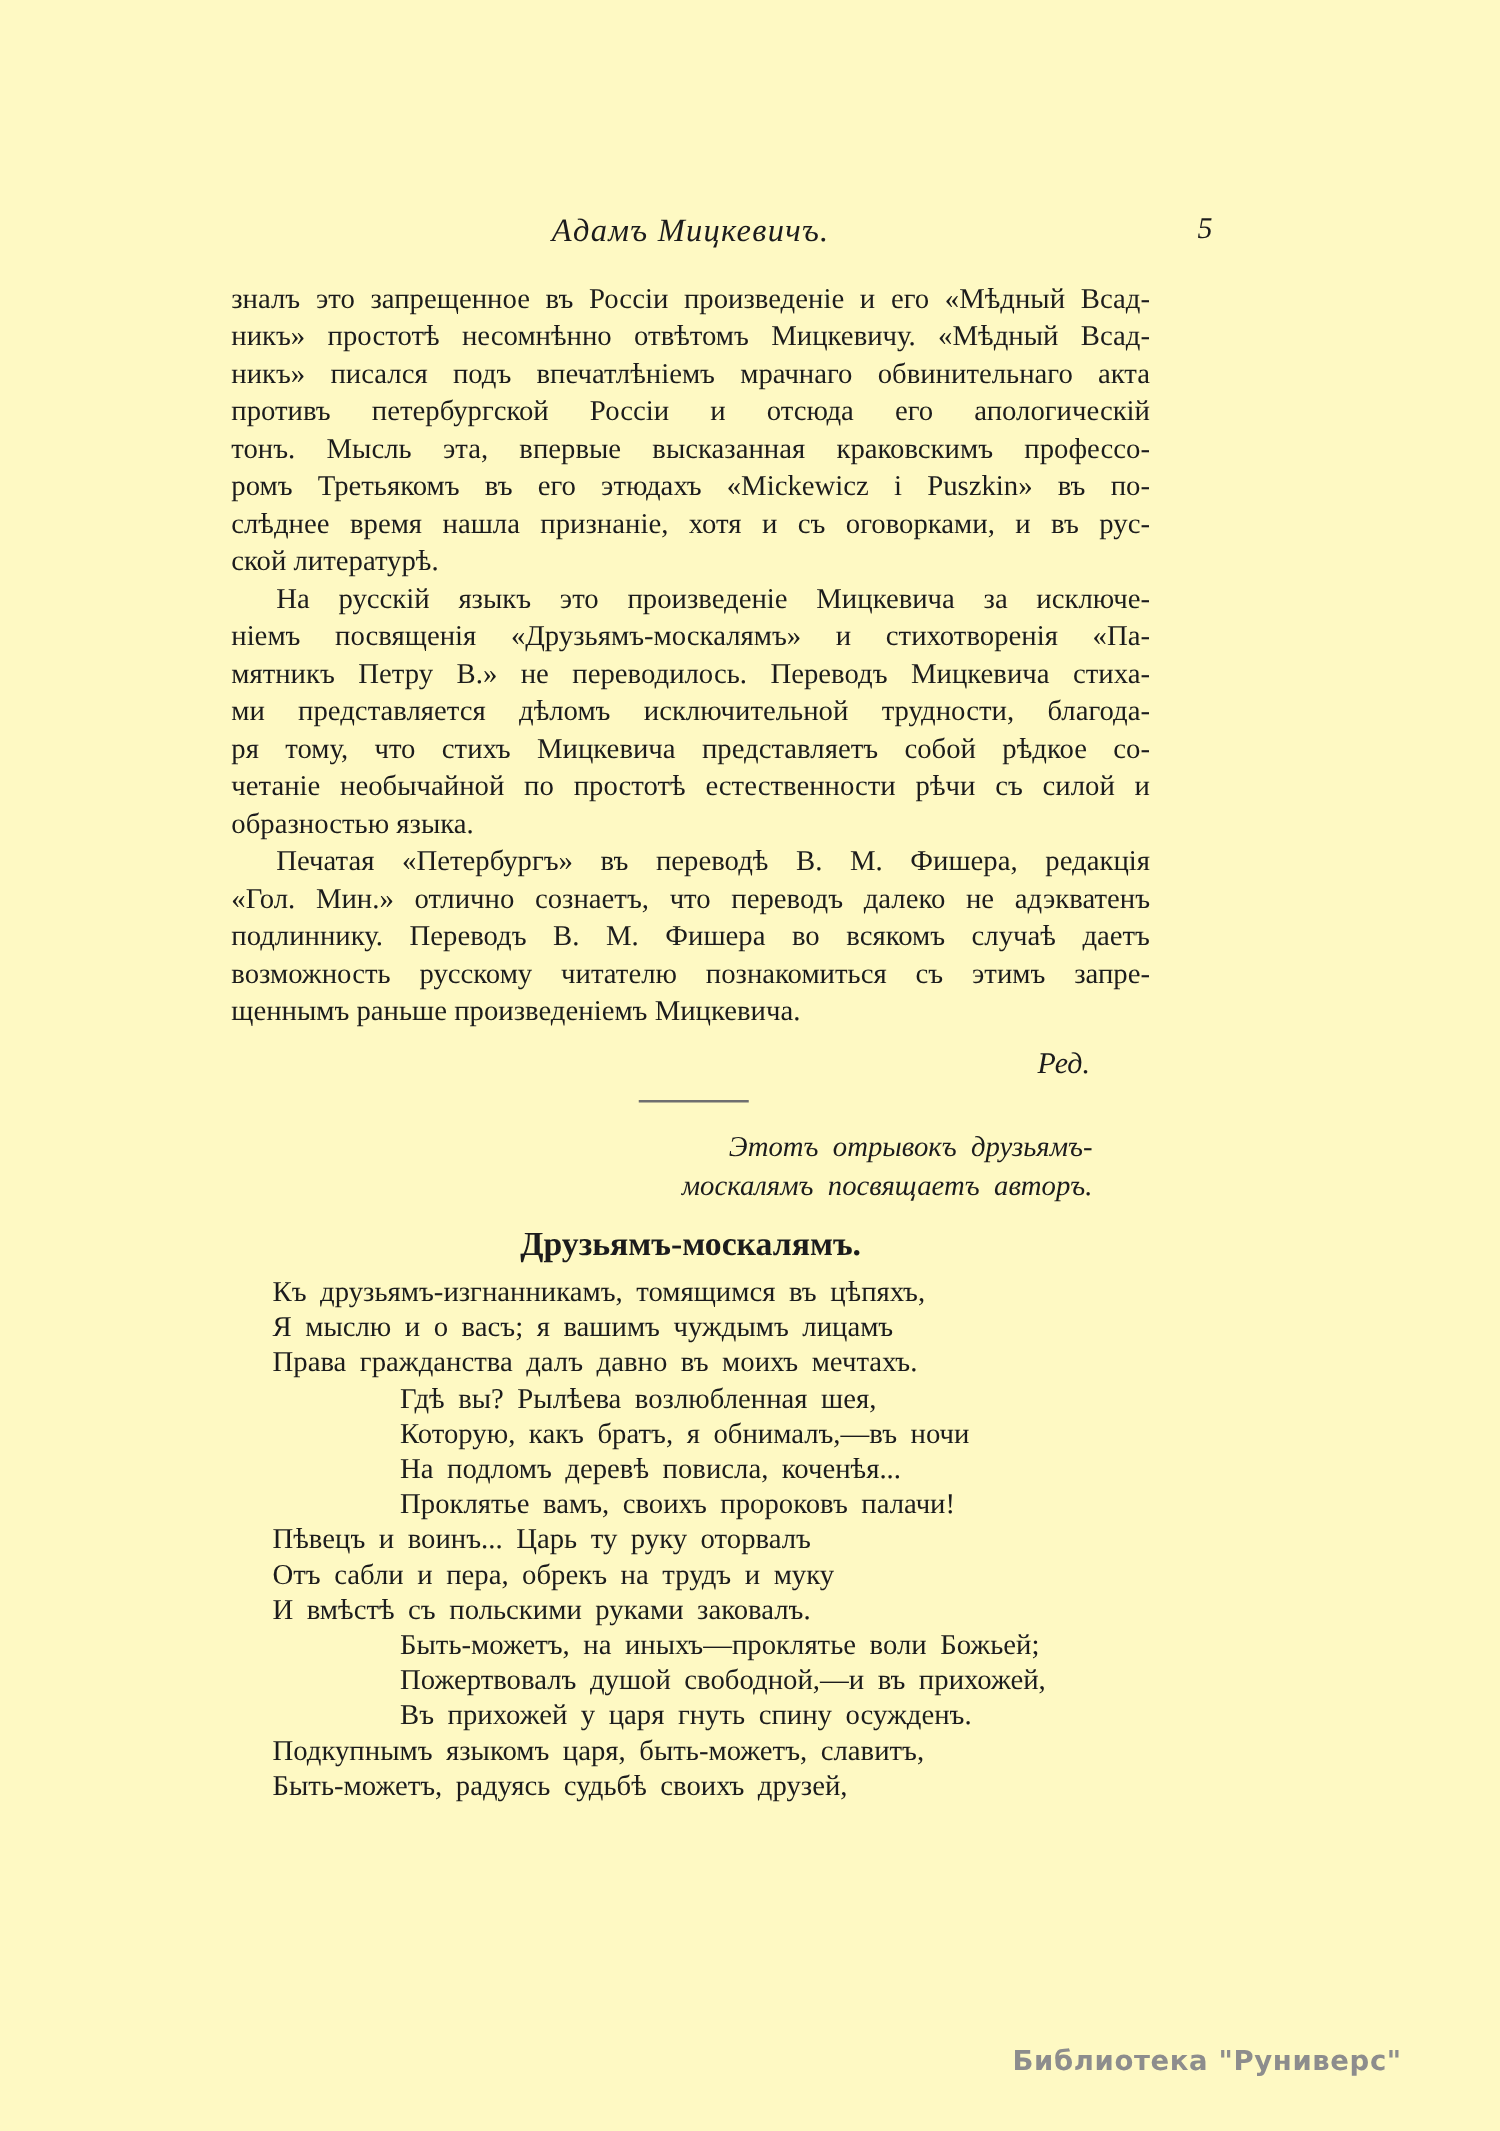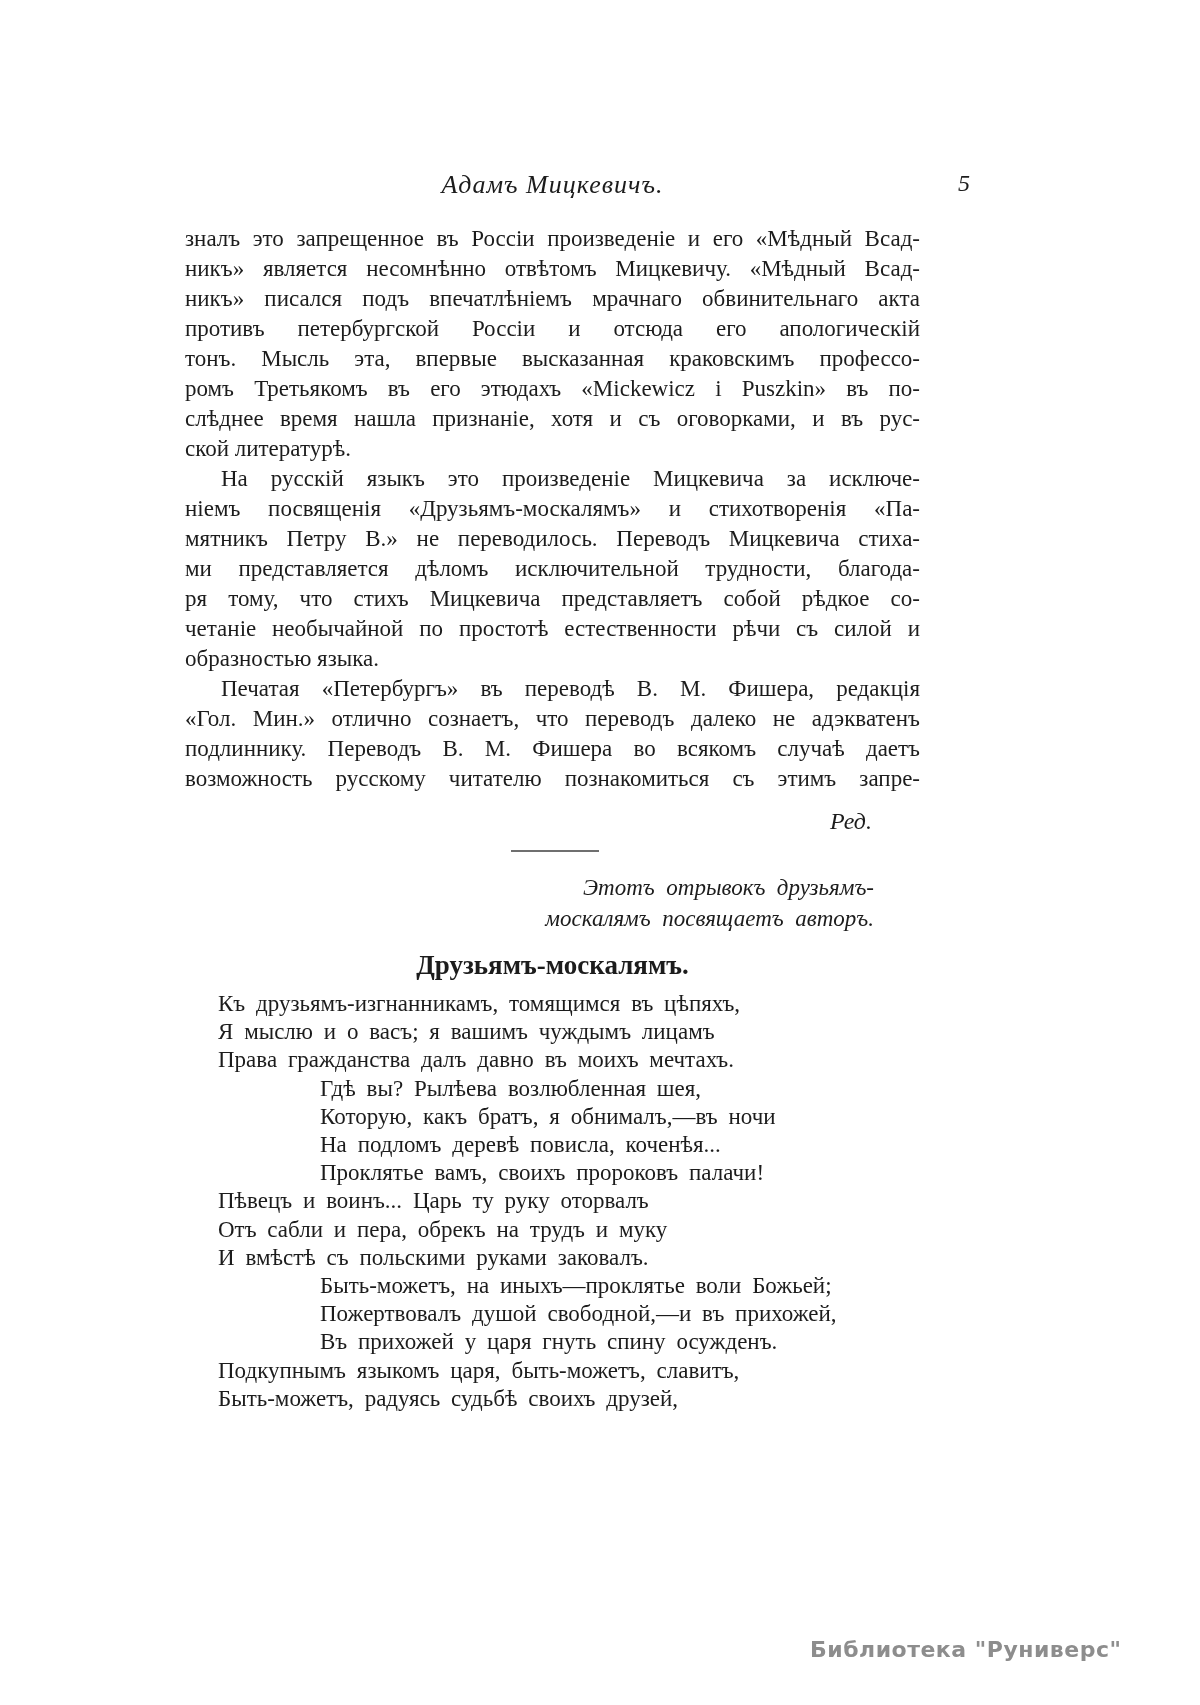"Адамъ Мицкевичъ." .page { background: #ffffff -> #fef9c3 }
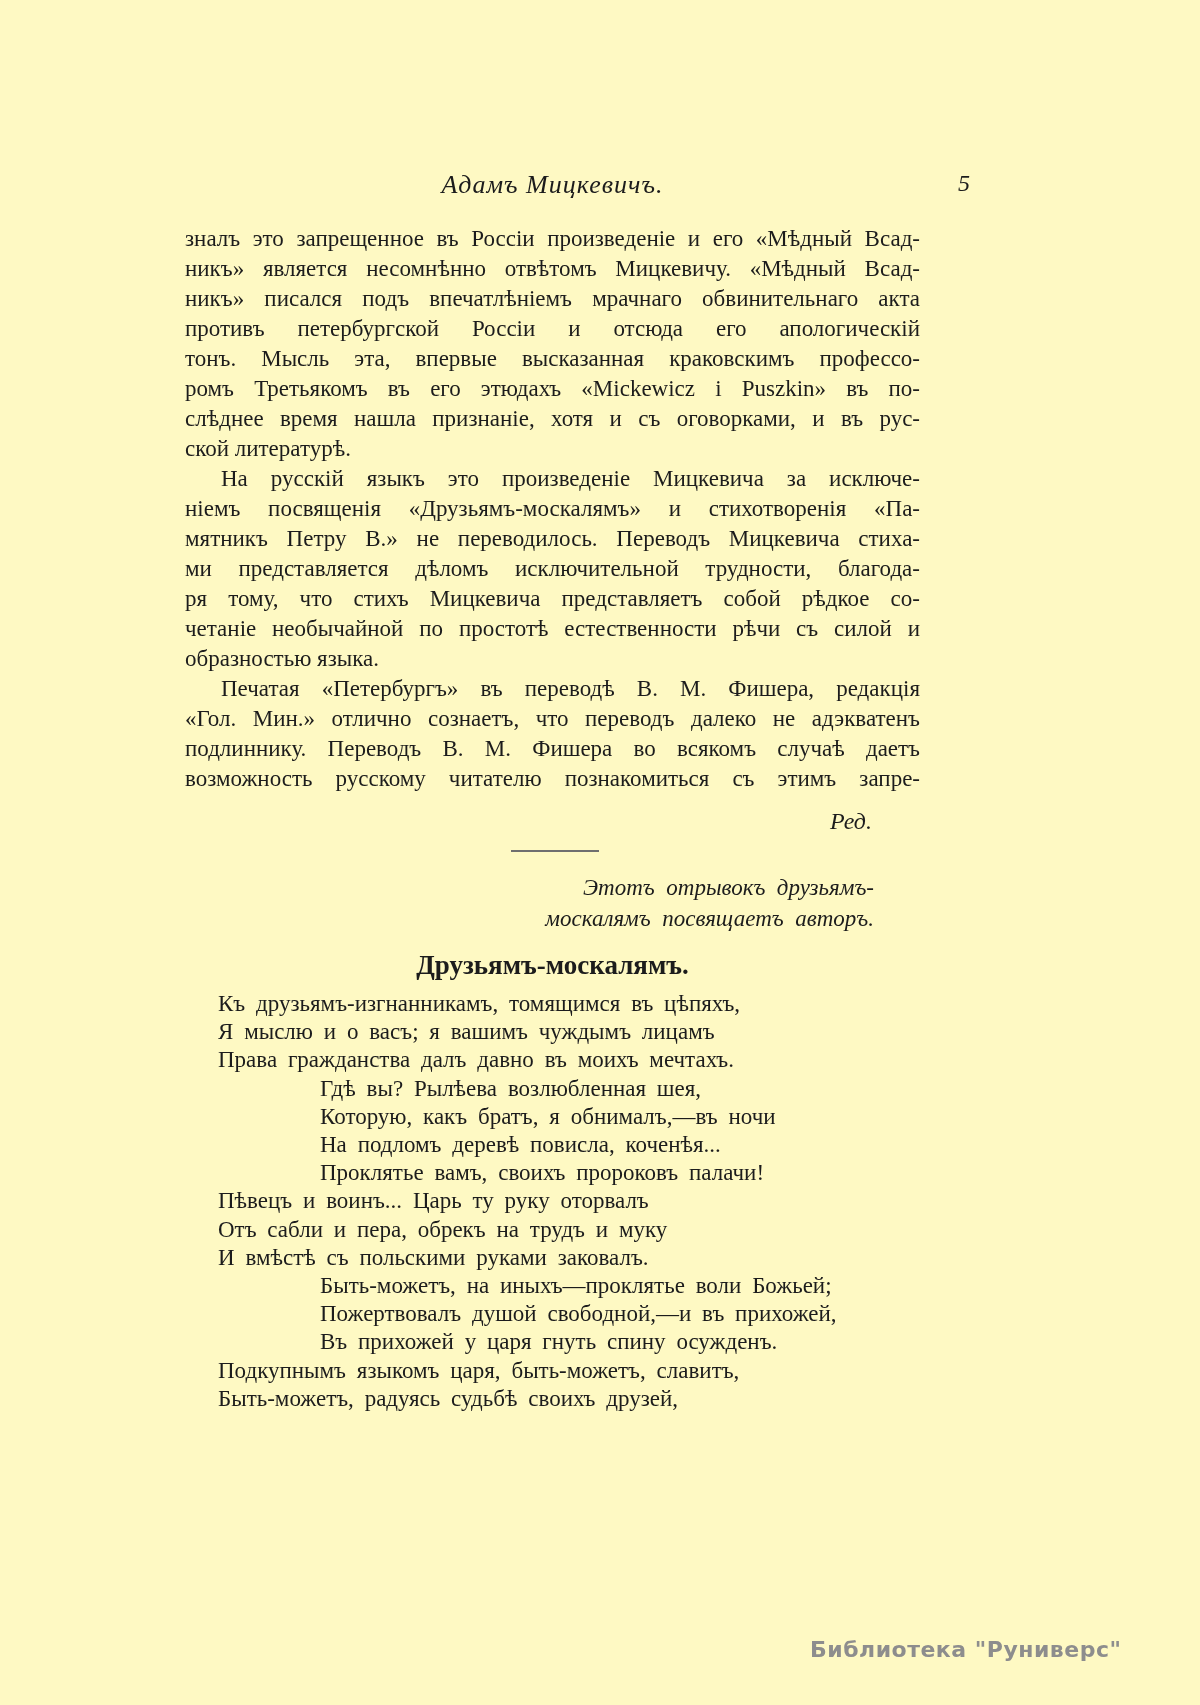"никъ» является несомнѣнно отвѣтомъ" div.jline { text: является -> простотѣ }
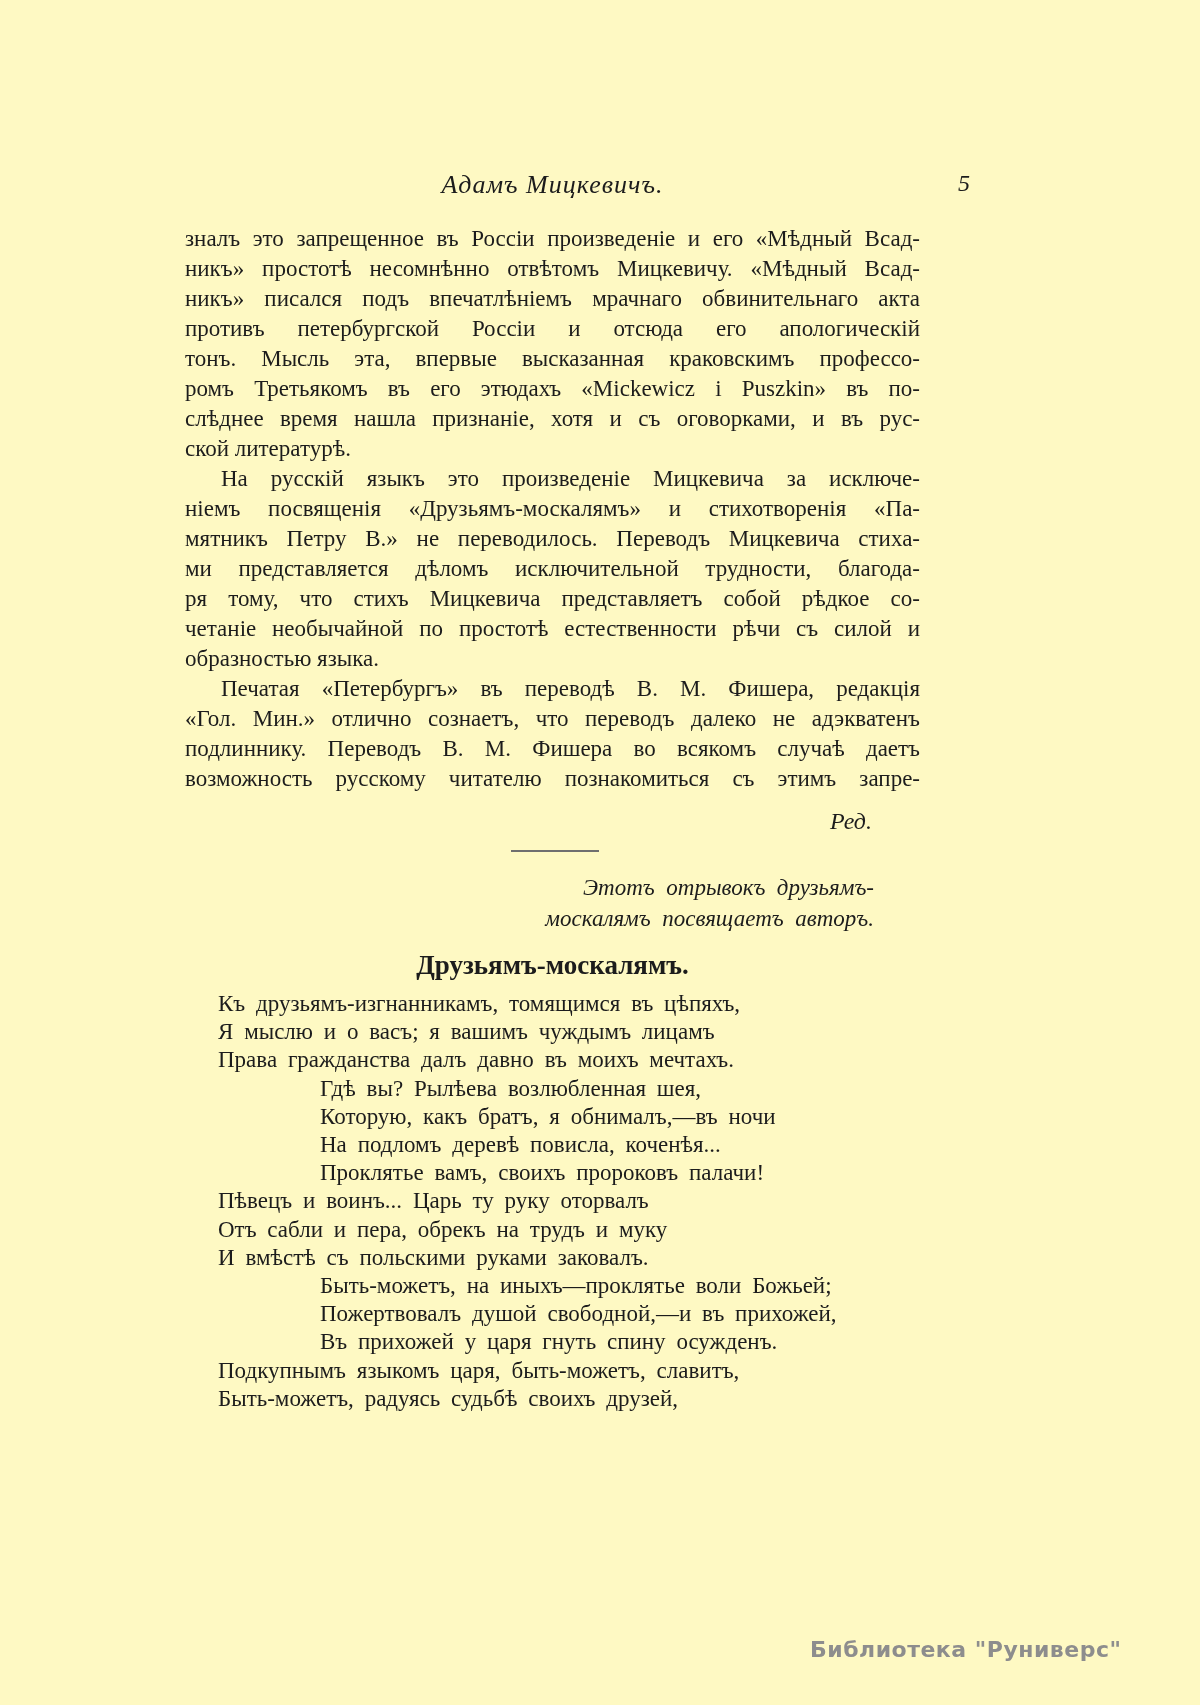"щеннымъ раньше произведеніемъ Мицкевича." div.jline { html: none -> <div>щеннымъ раньше произведеніемъ Мицкевича.</div> }
